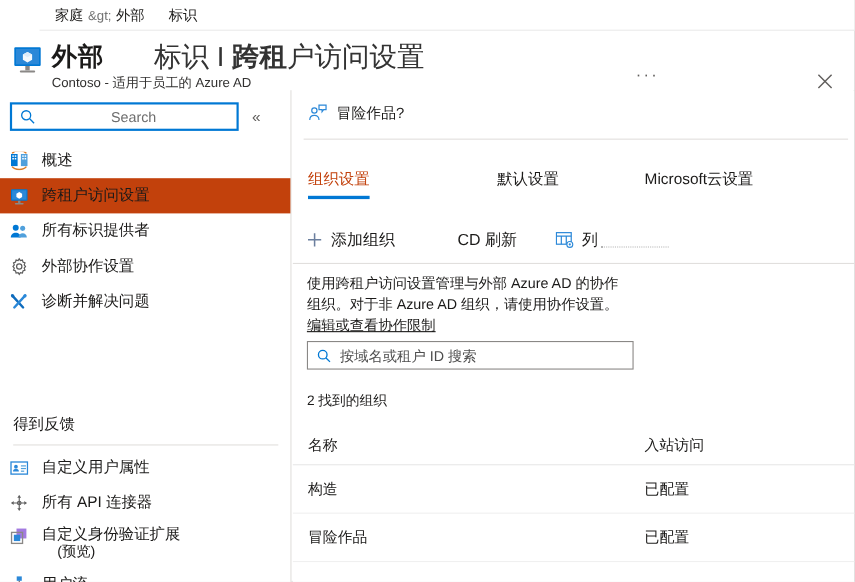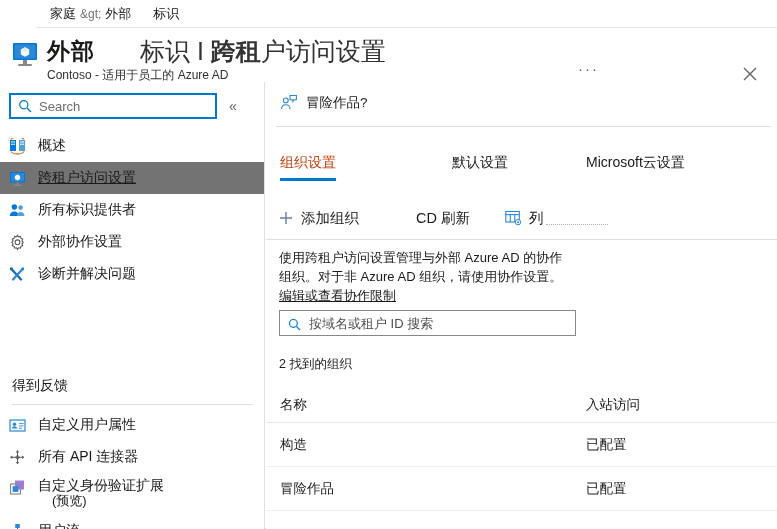"Search" #search-box input { text-align: none -> center }
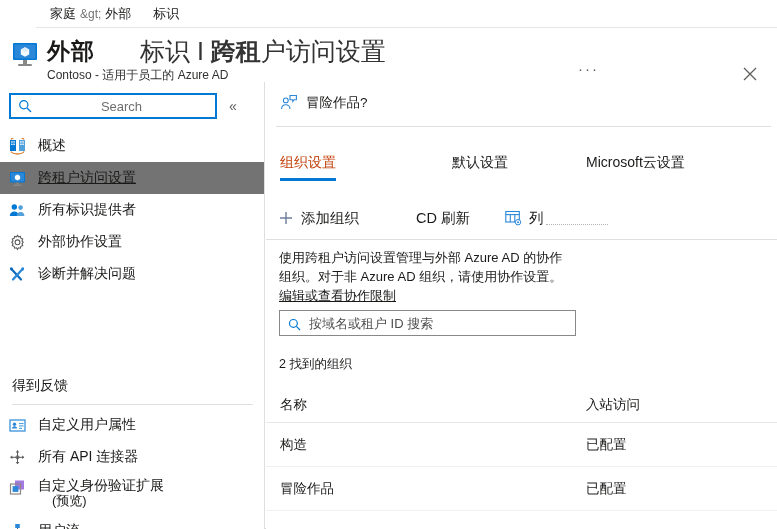"跨租户访问设置" .nav-item.active { background: #737373 -> #c2410c; text-decoration: underline -> none }
